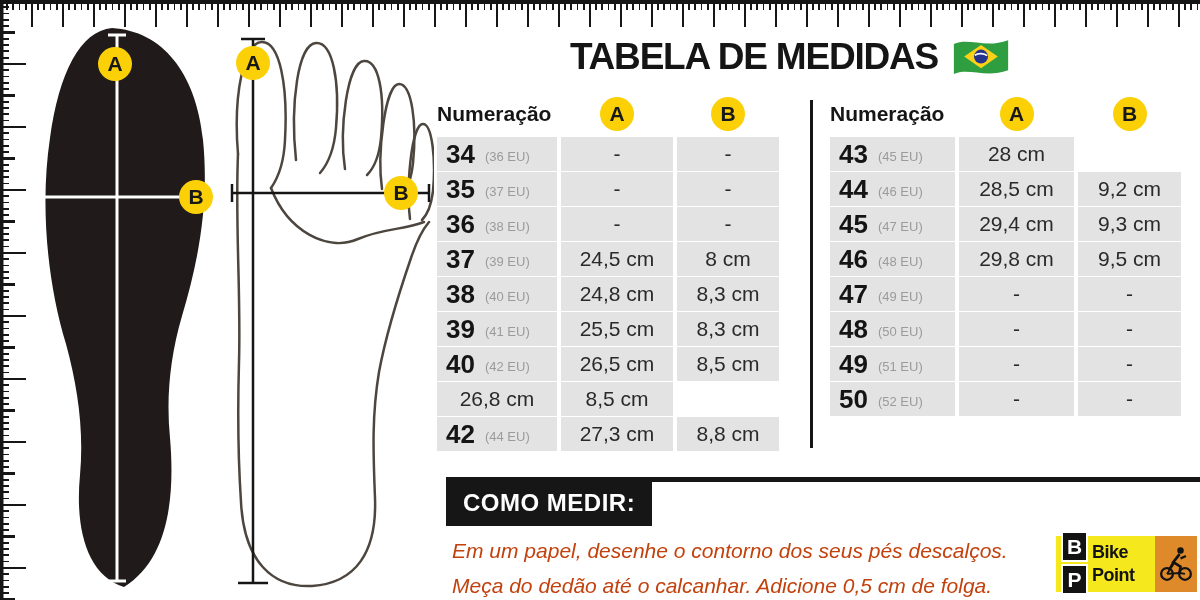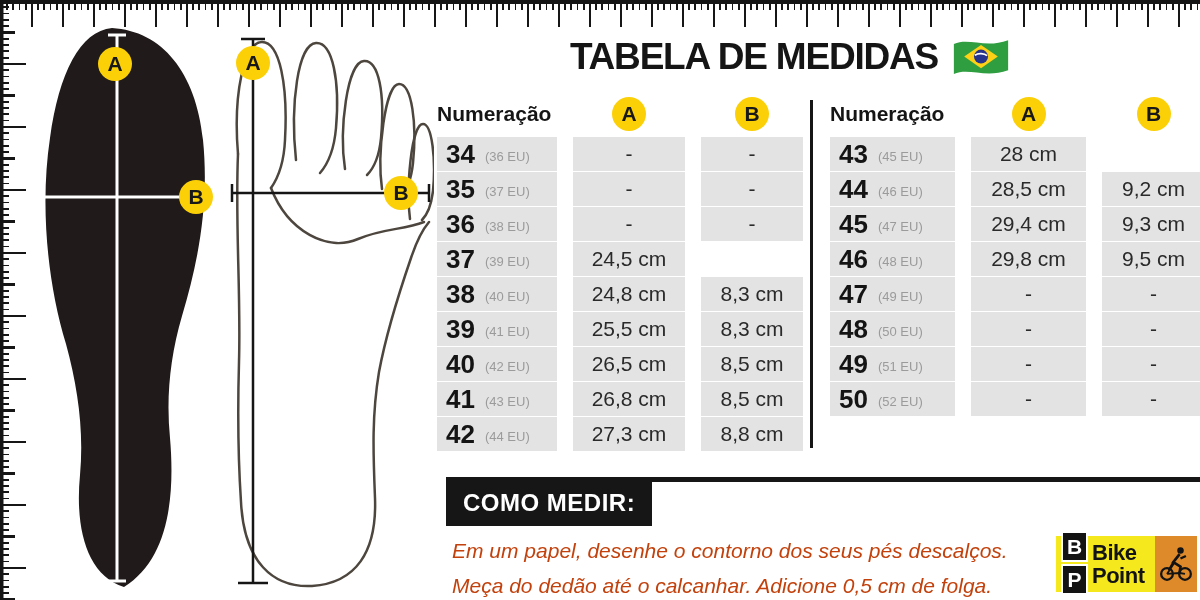"Numeração" .thead,.trow { column-gap: 16px -> 4px }
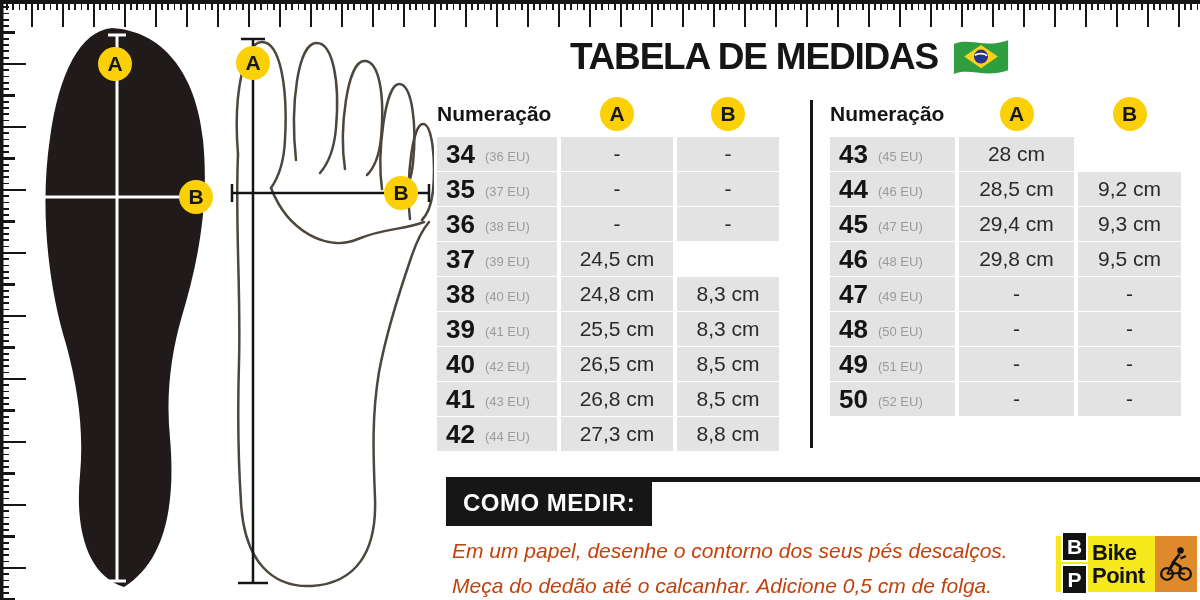"8 cm" div.cell { html: none -> <div>8 cm</div> }
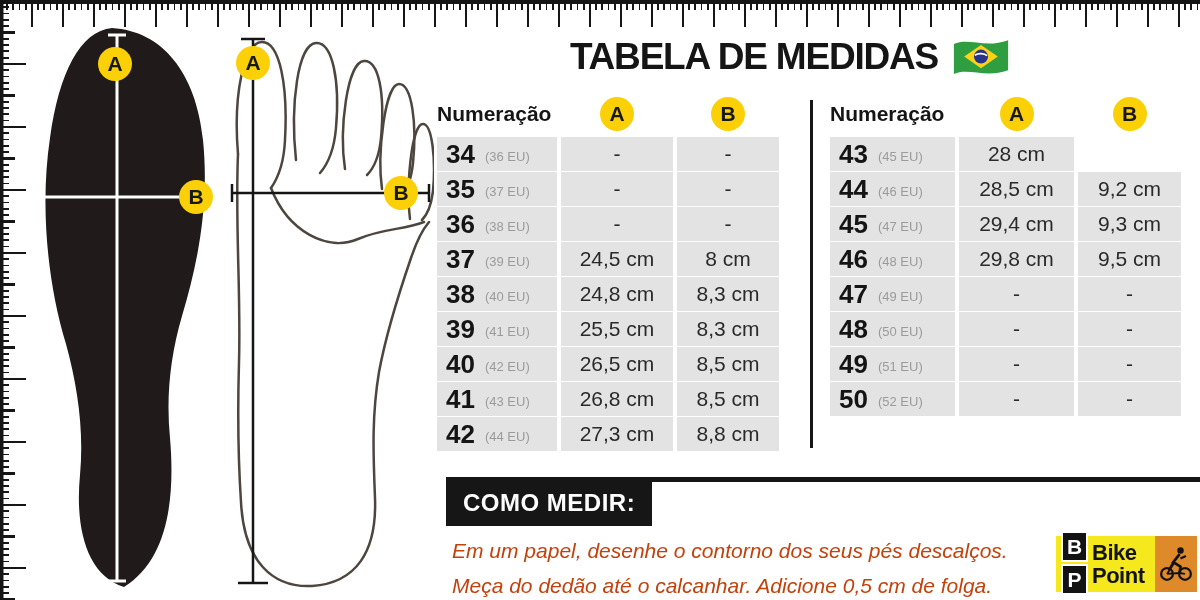"41" div.cell { html: <div> <span>41</span> <span>(43 EU)</span> </div> -> none }
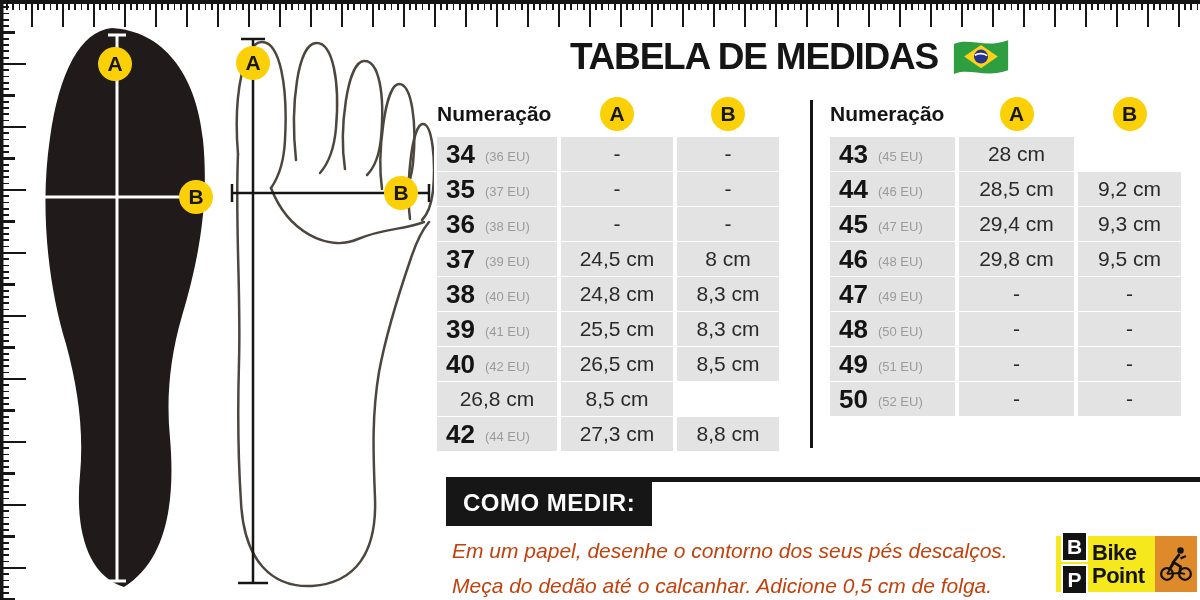"Bike" .logo-words { font-size: 22px -> 18px }
